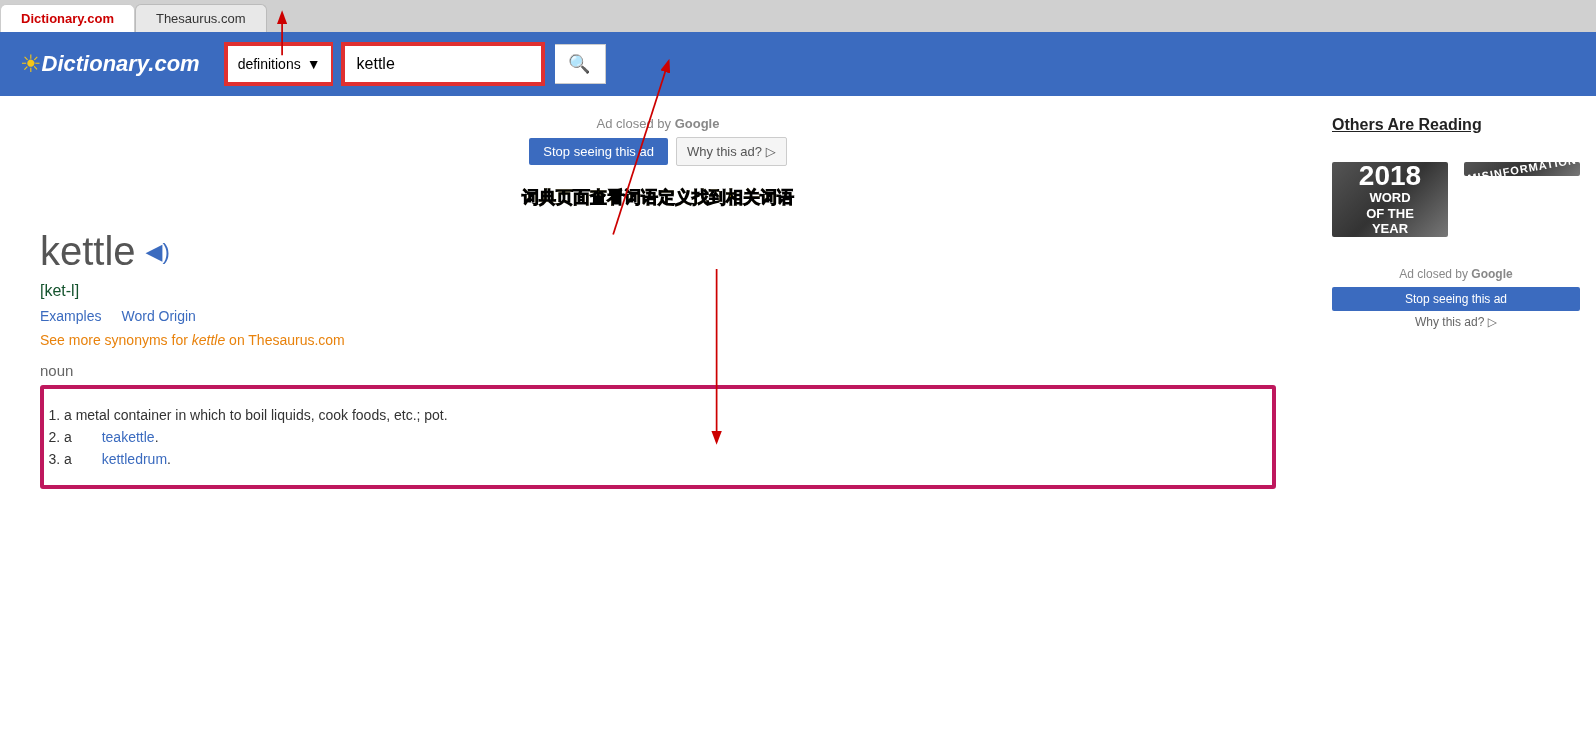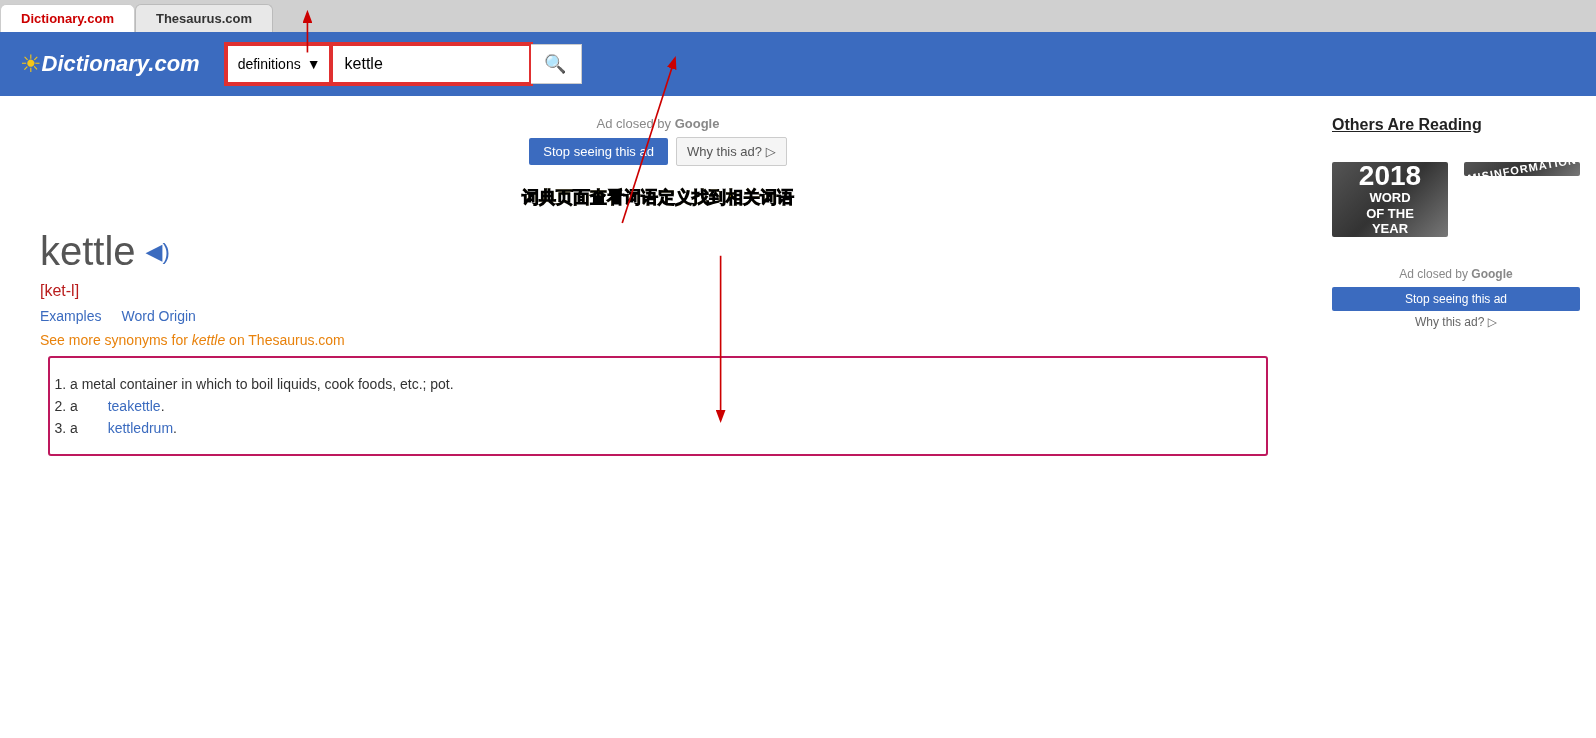"Thesaurus.com" .browser-tab { font-weight: bold -> none }
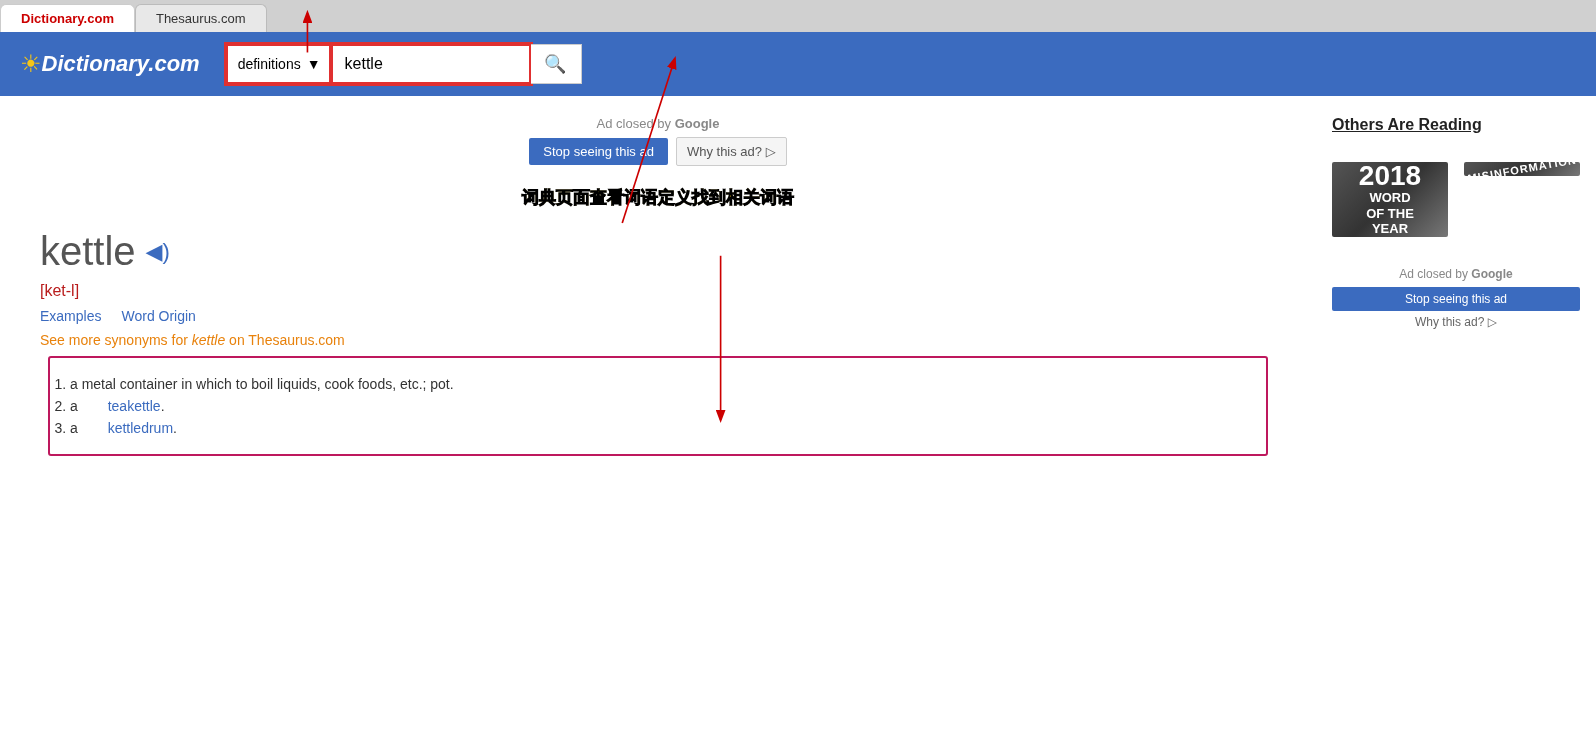"definitions" .search-container { gap: 0 -> 12px }
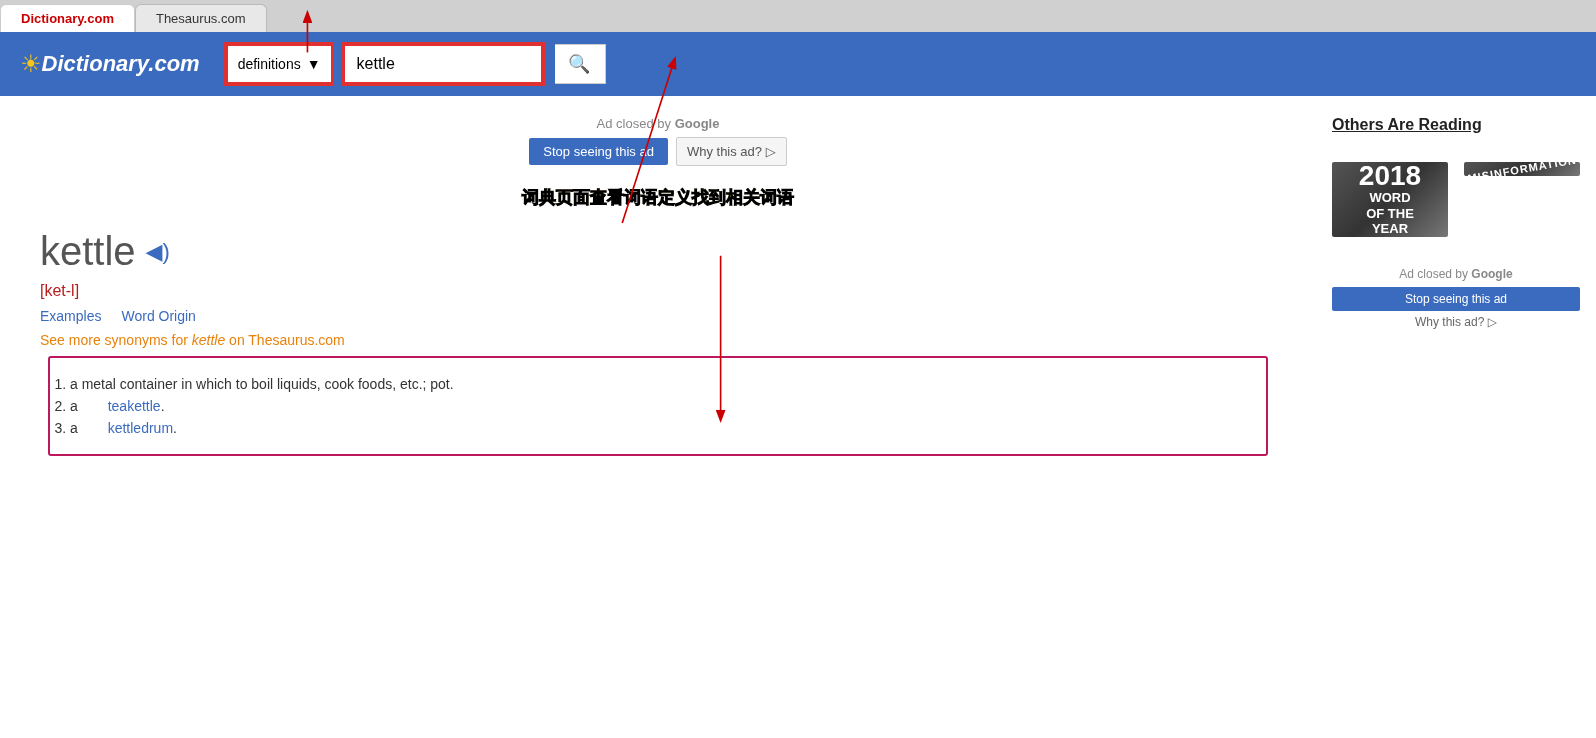"[ket-l]" .pronunciation { color: #b91c1c -> #14532d }
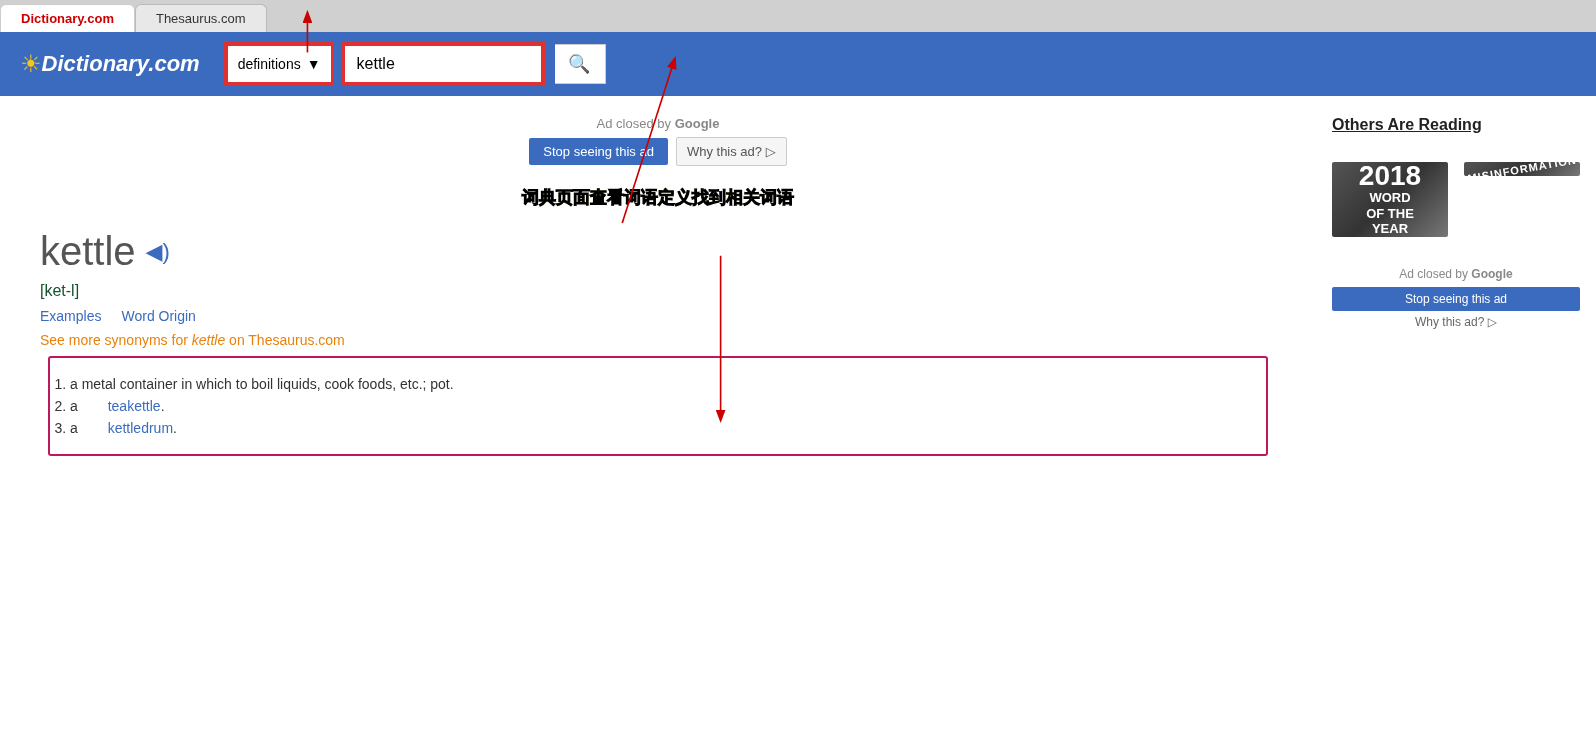"noun" div.pos-label { html: none -> <div>noun</div> }
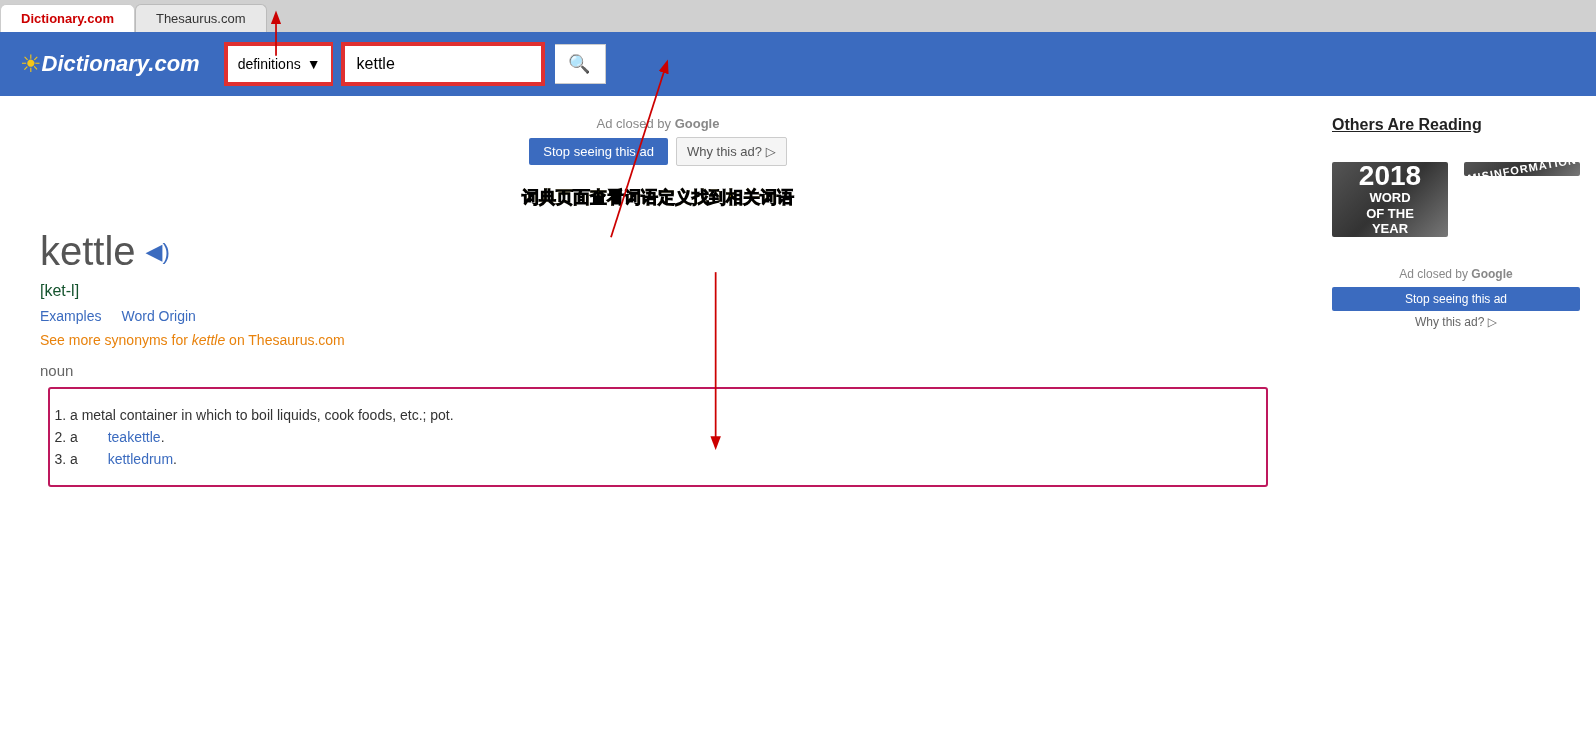"a metal container in which" .definitions-list { border: 2px solid #be185d -> 4px solid #be185d; margin: 8px -> 0 }
